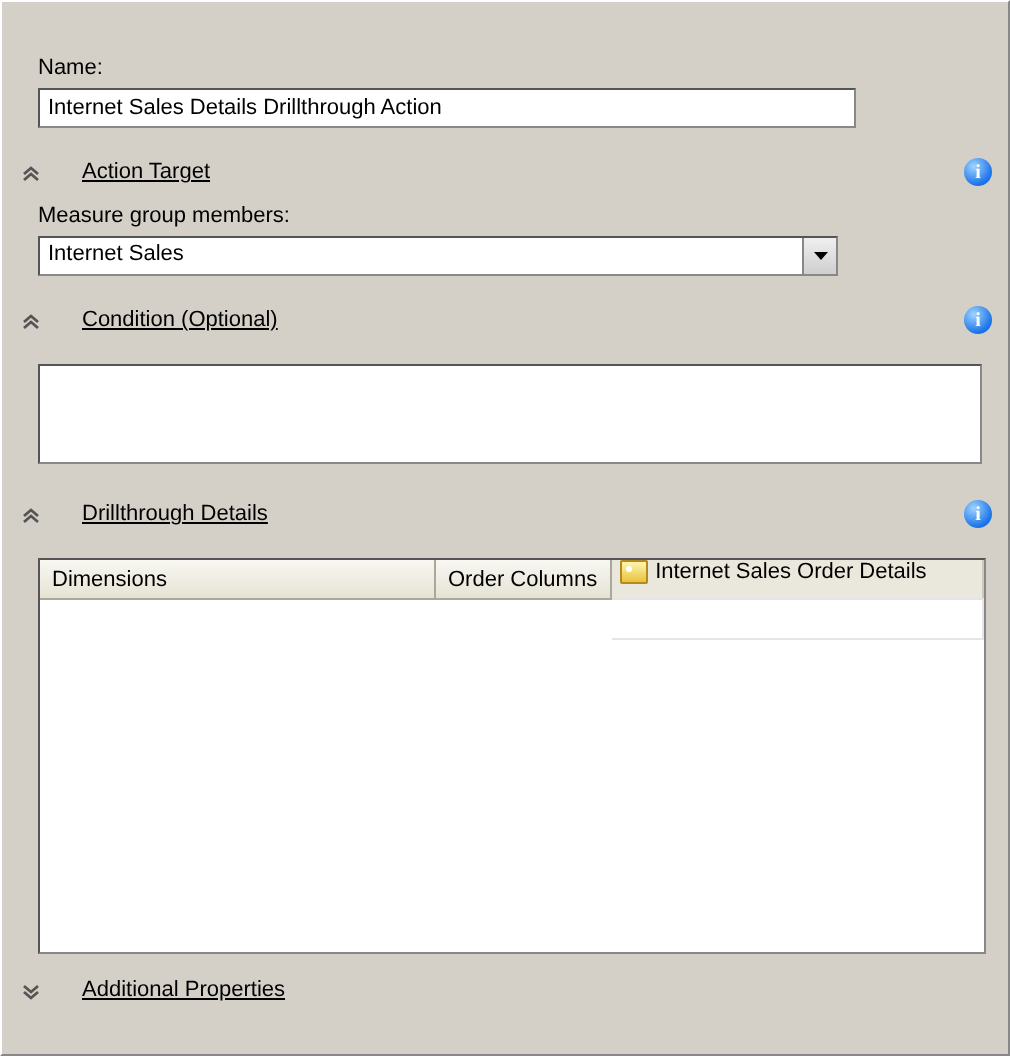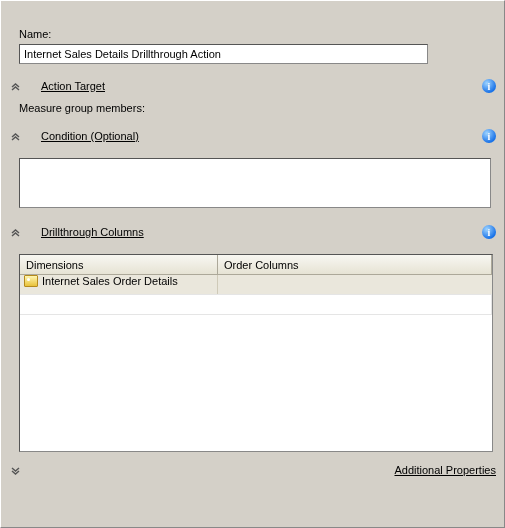"Internet Sales" div.select-wrap { html: none -> <div> <div>Internet Sales</div> <div> <svg> <path></path> </svg> </div> </div> }
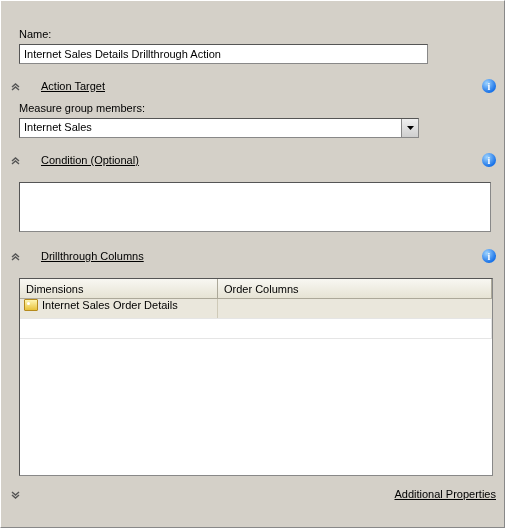"Drillthrough Columns" span.section-title { text: Columns -> Details }
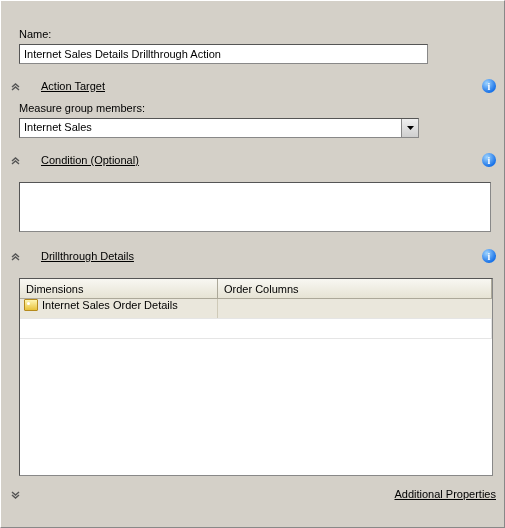"Dimensions" .grid-wrap { flex-direction: column -> row }
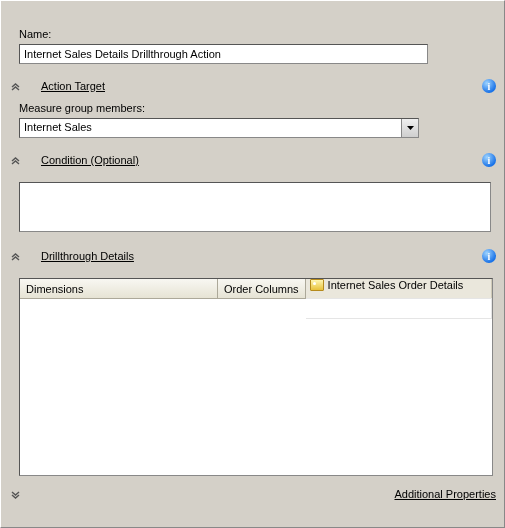"Additional Properties" div.section-header { justify-content: space-between -> none }
